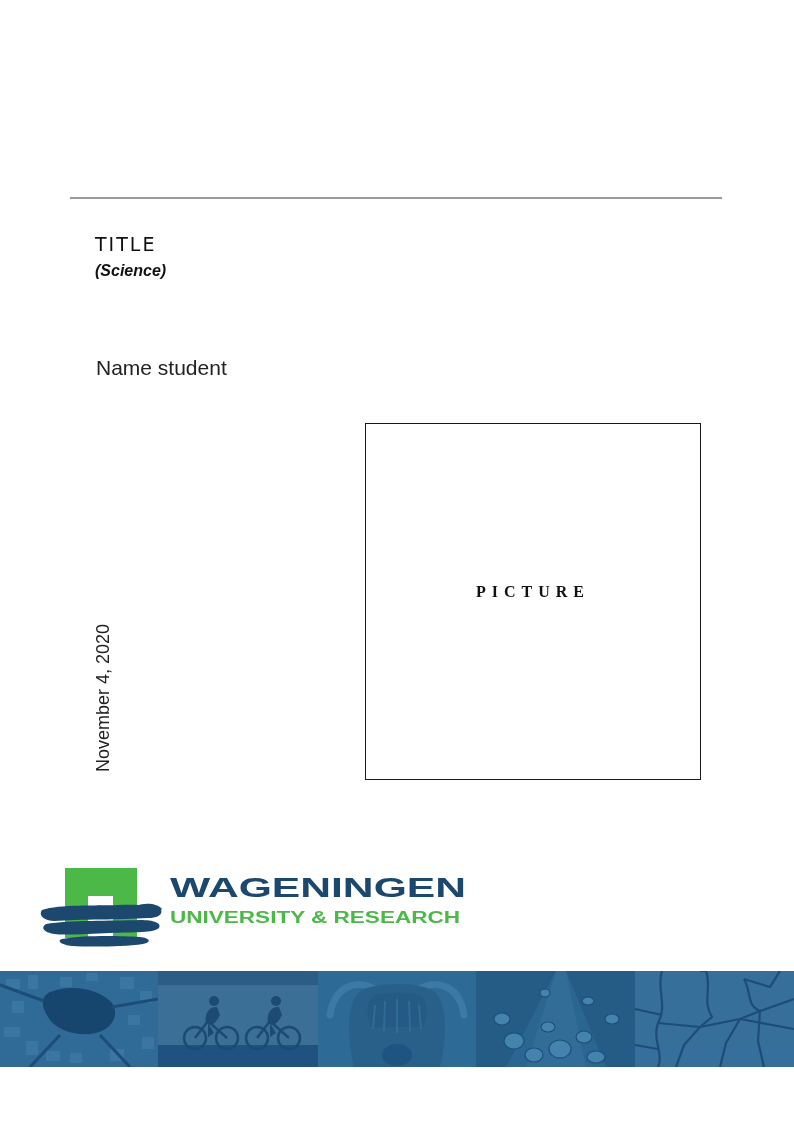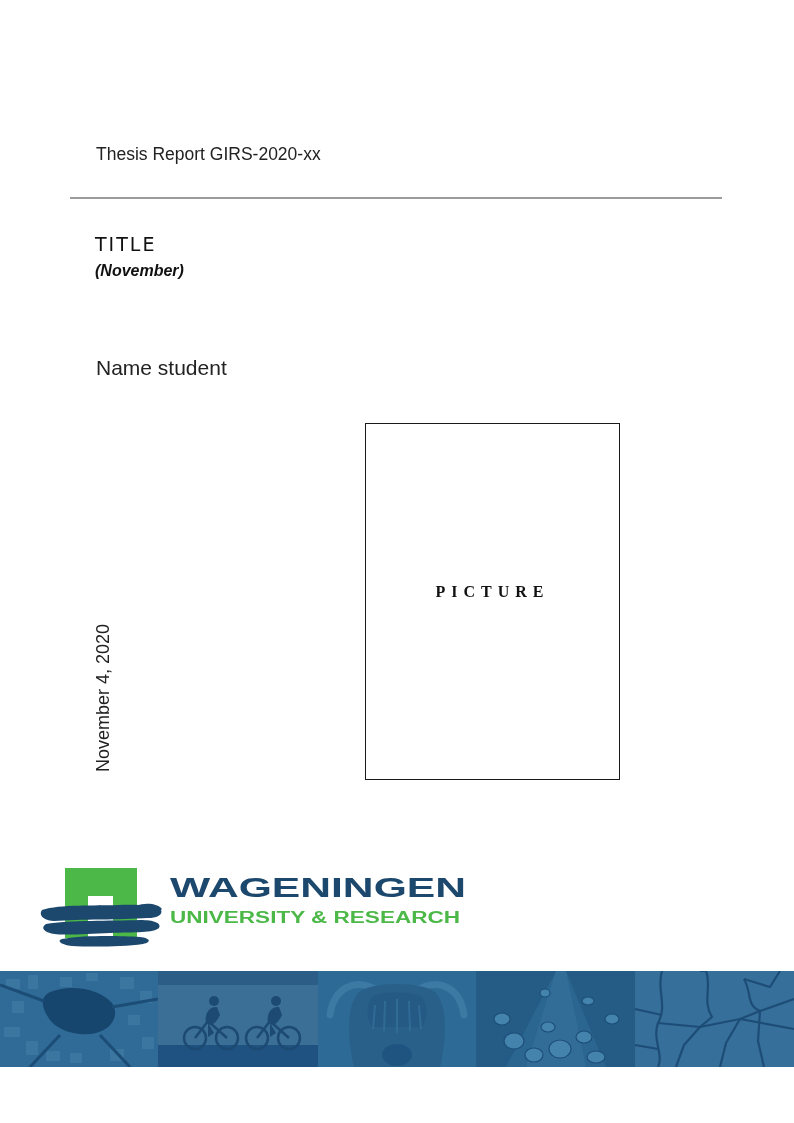"Thesis Report GIRS-2020-xx" div.report-line { html: <div>Thesis Report GIRS-2020-xx</div> -> none }
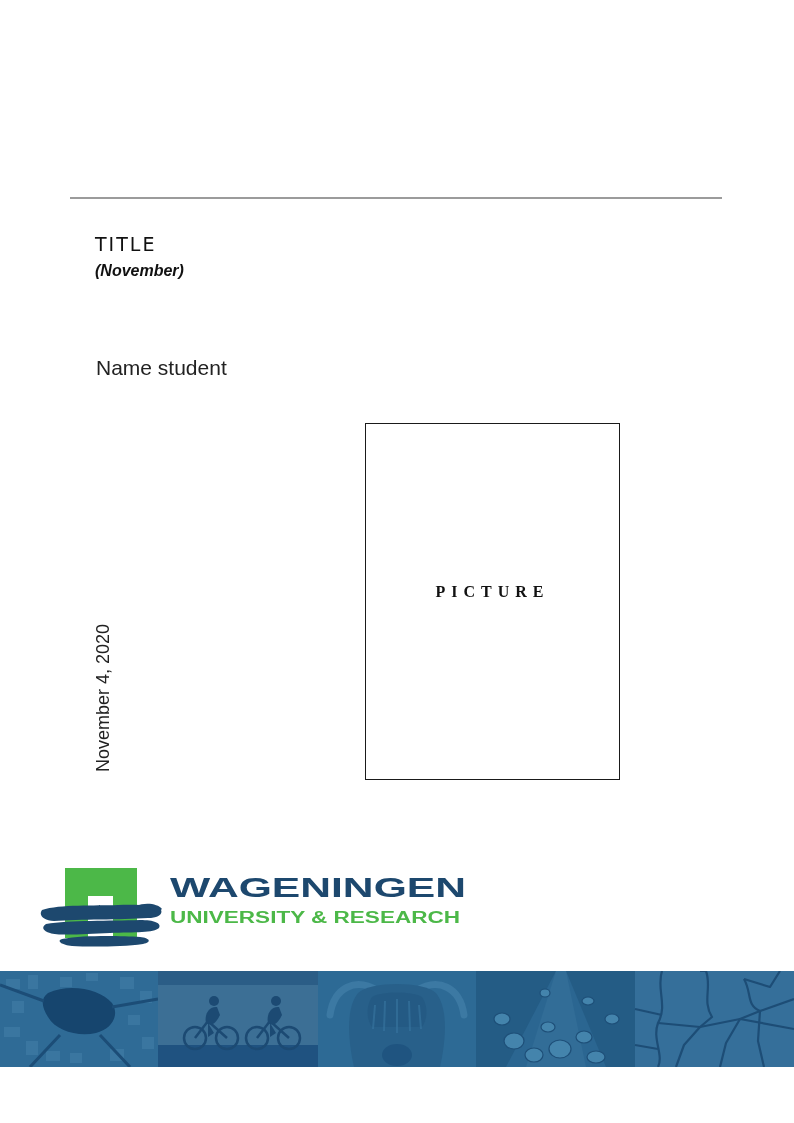"(November)" div.page-subtitle { text: November -> Science }
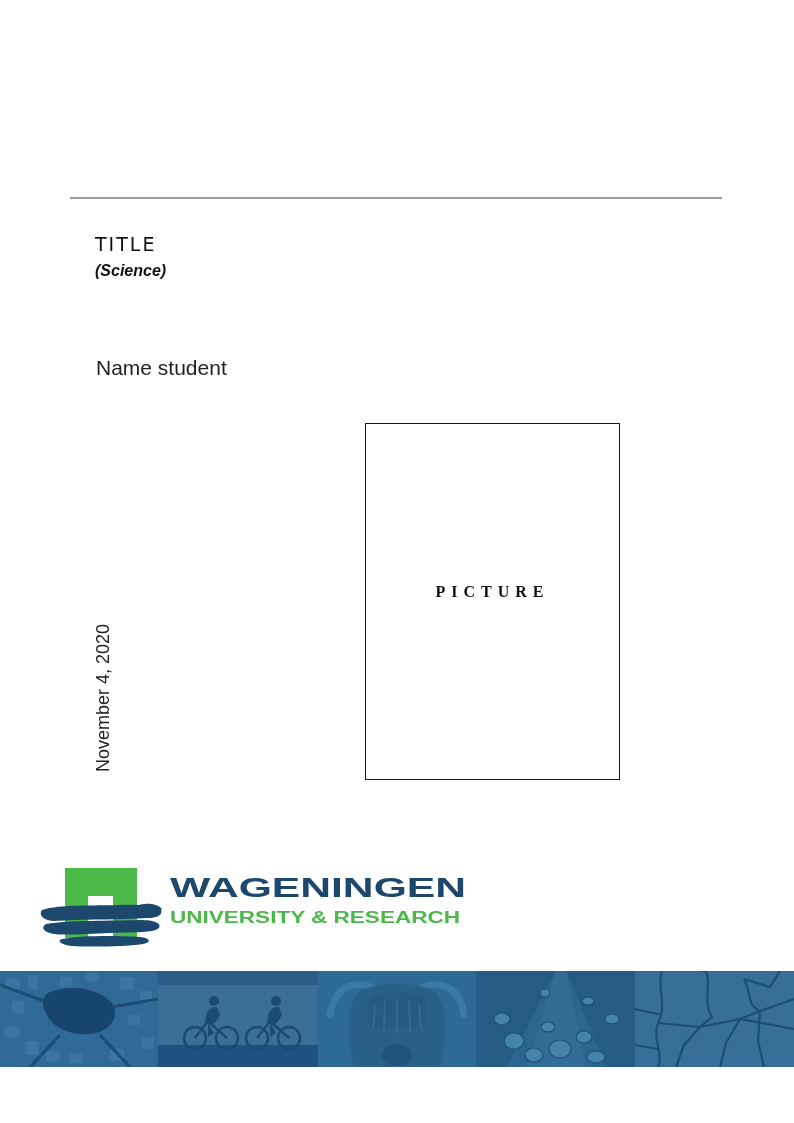"PICTURE" .picture-frame { width: 255px -> 336px }
